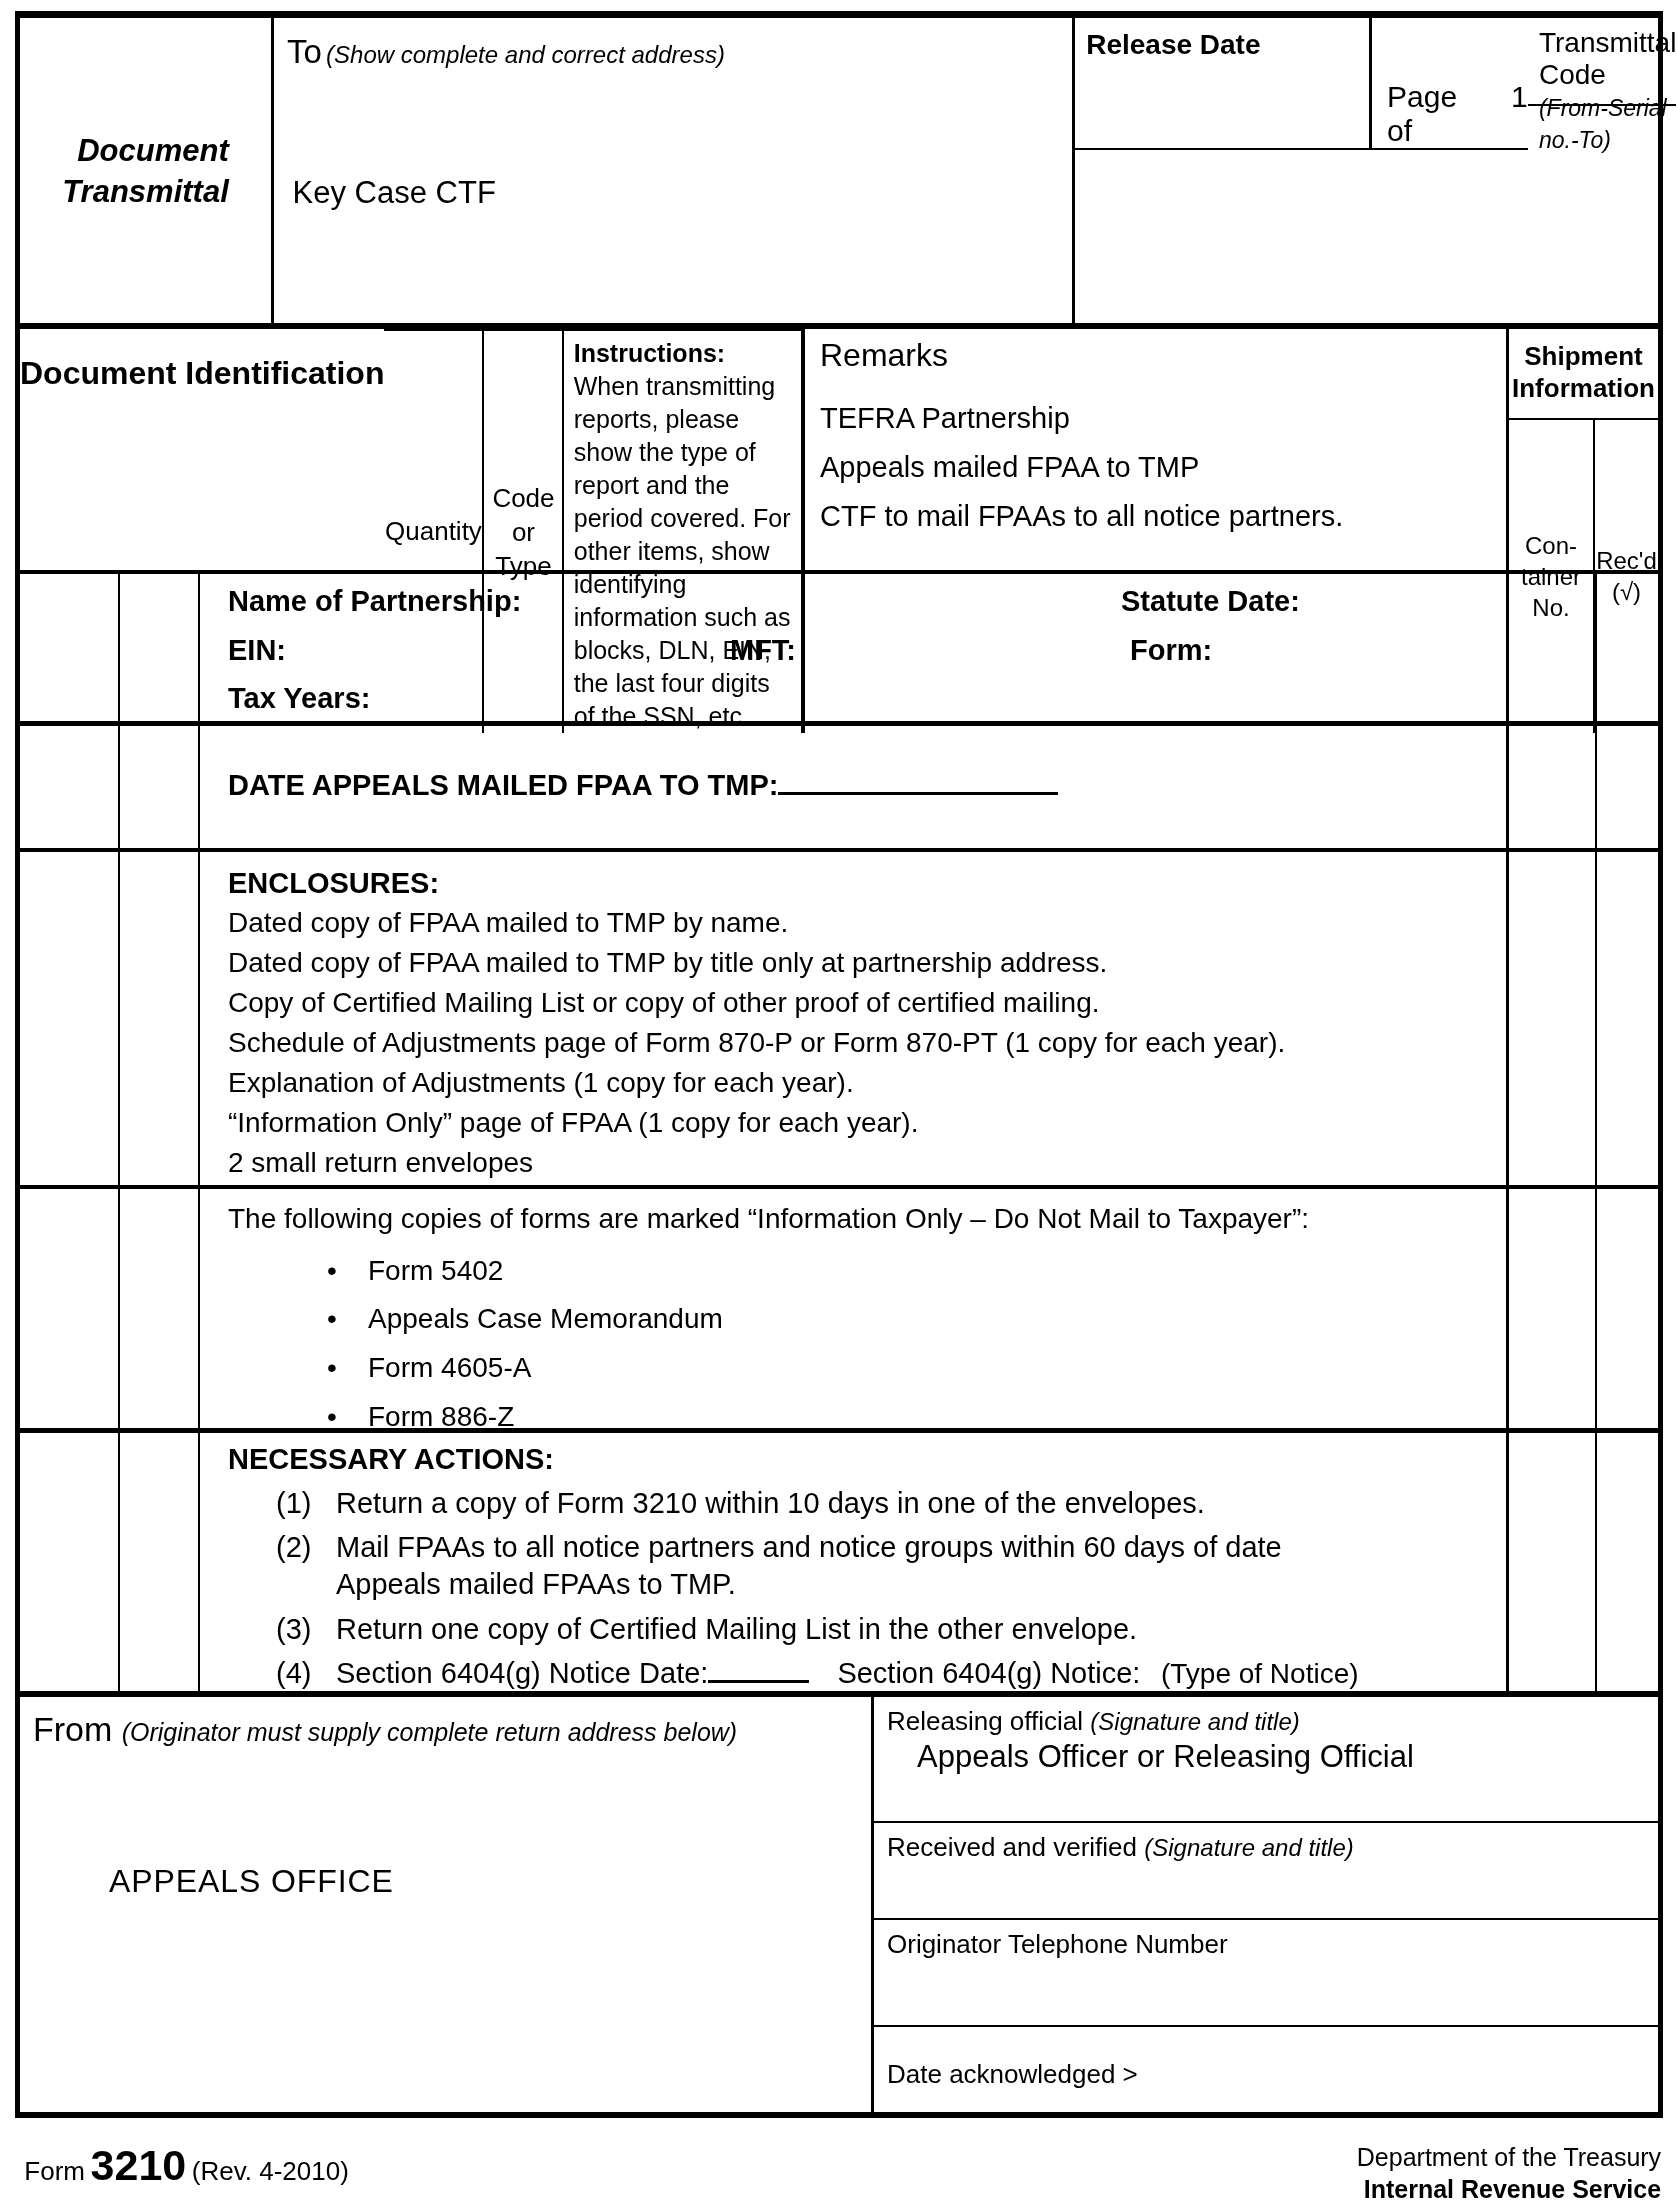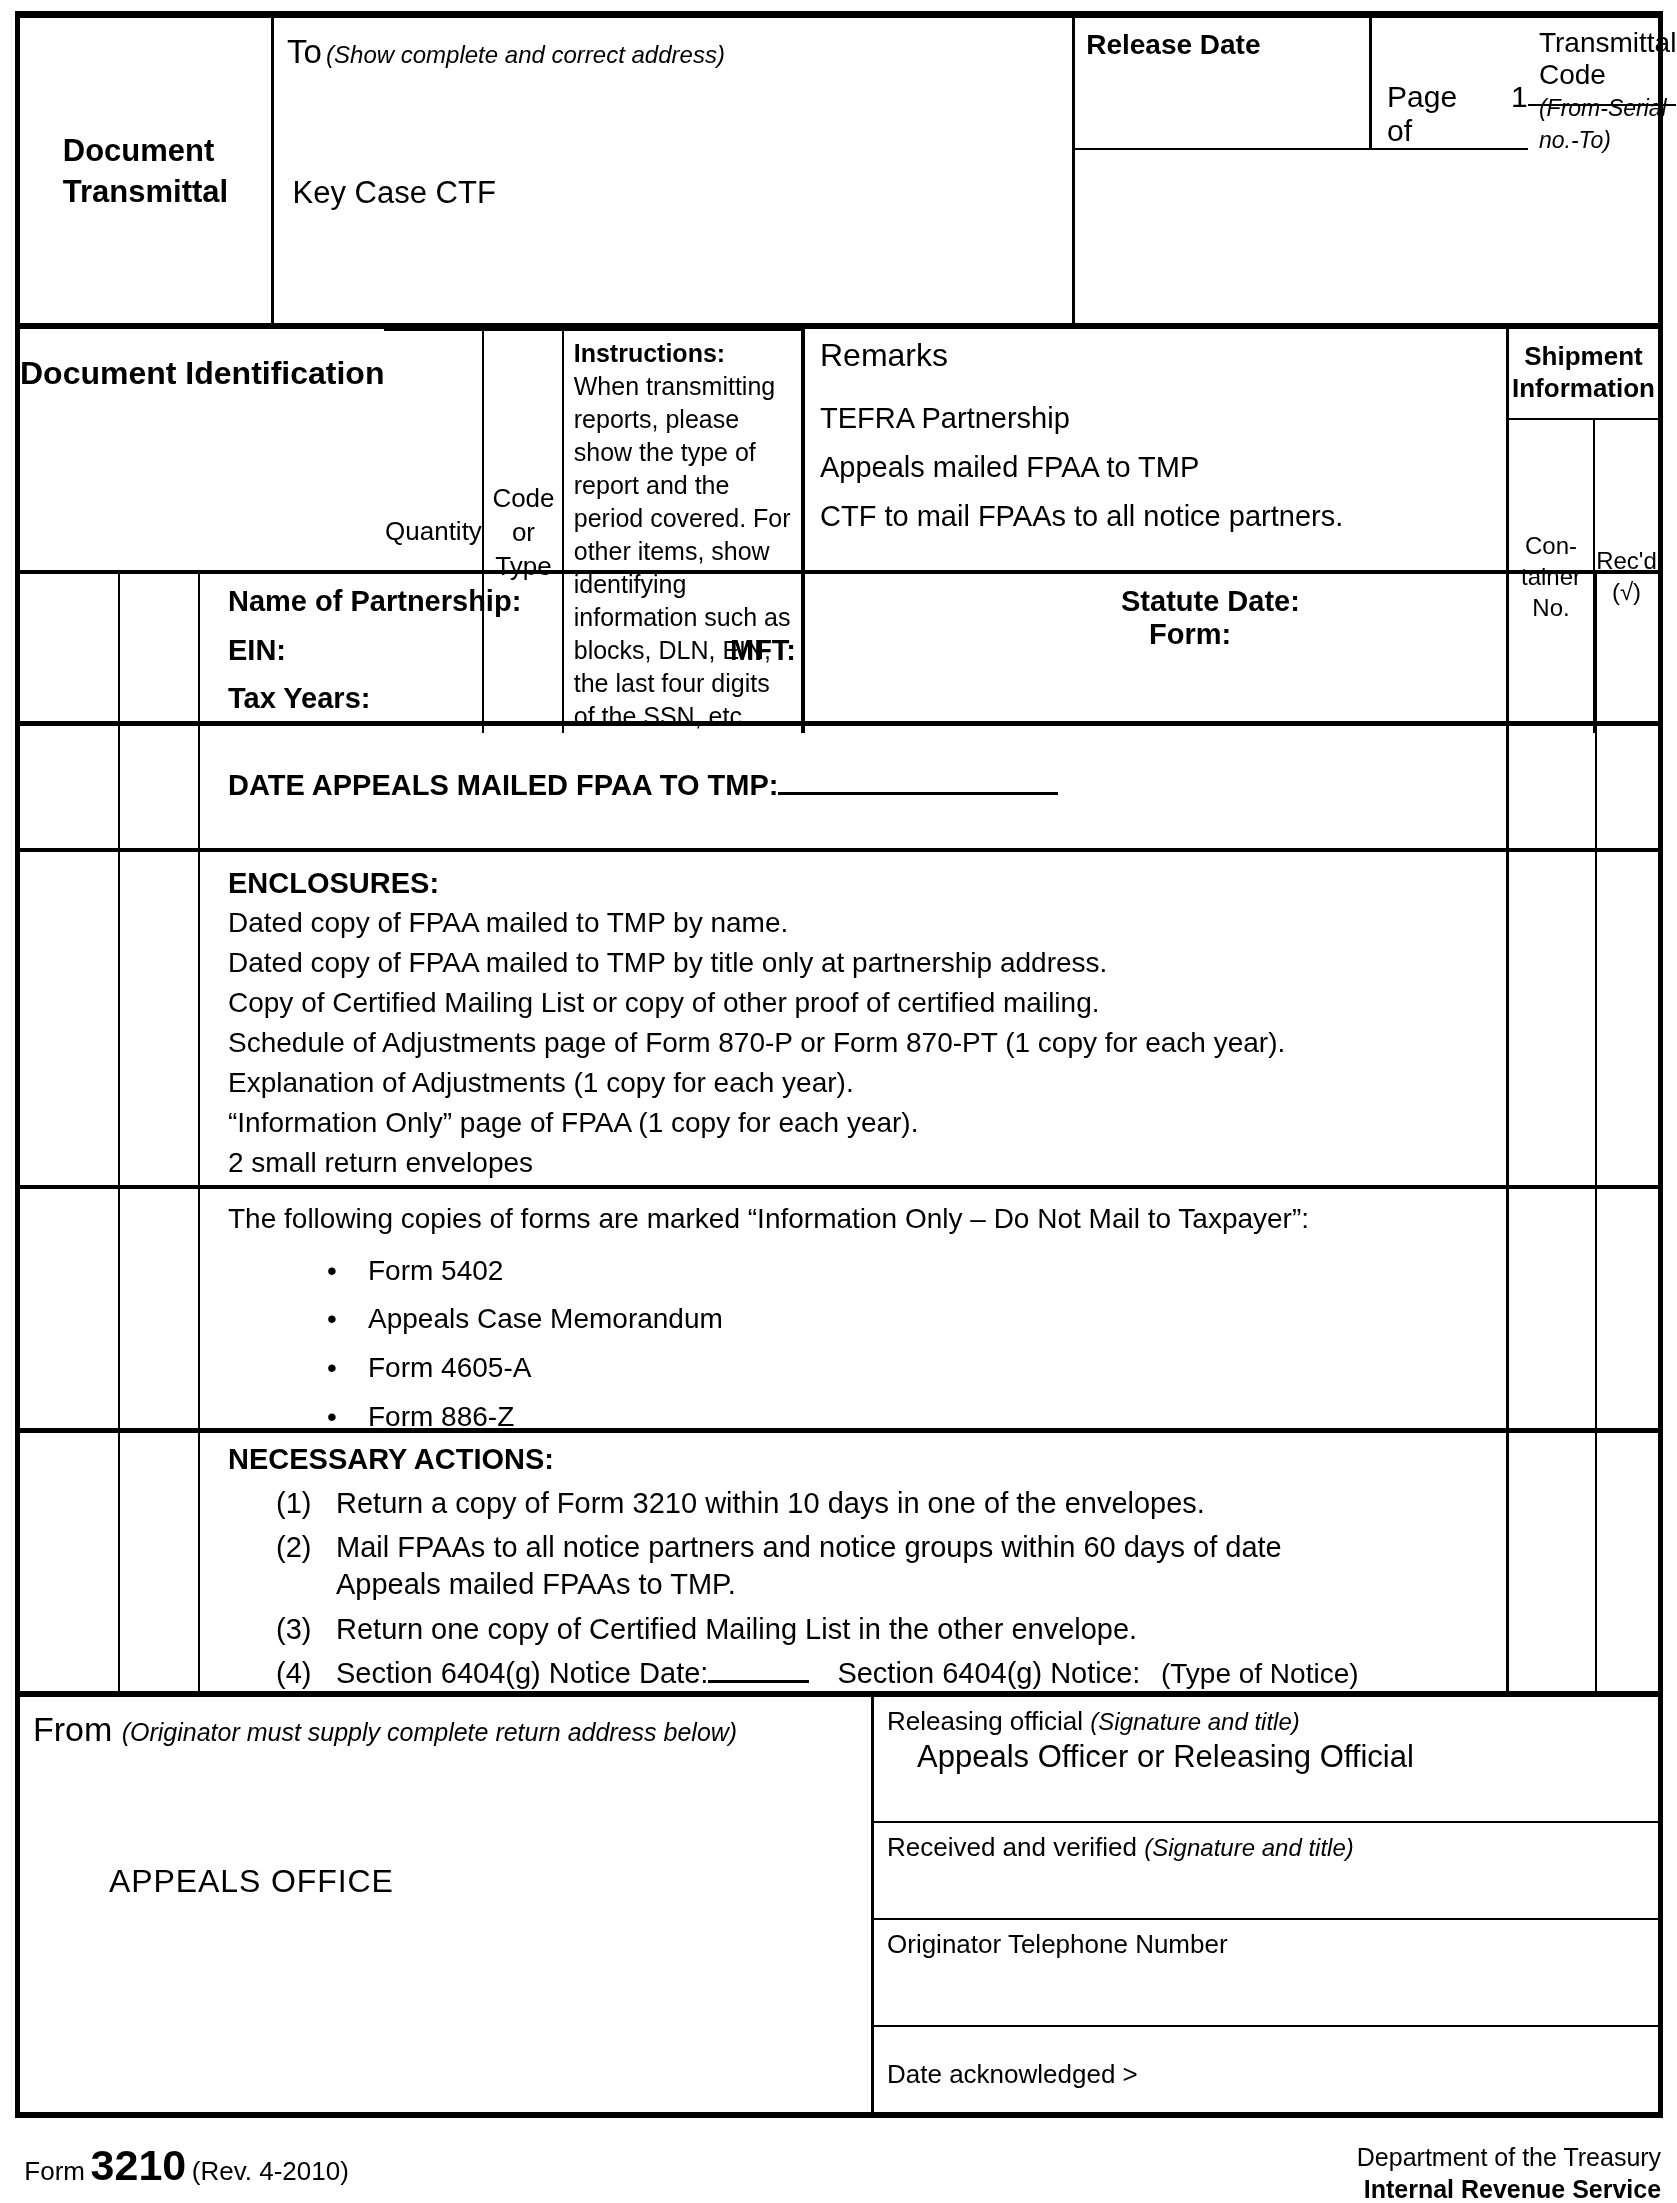"Document" .h-col1 { font-style: none -> italic; text-align: left -> right }
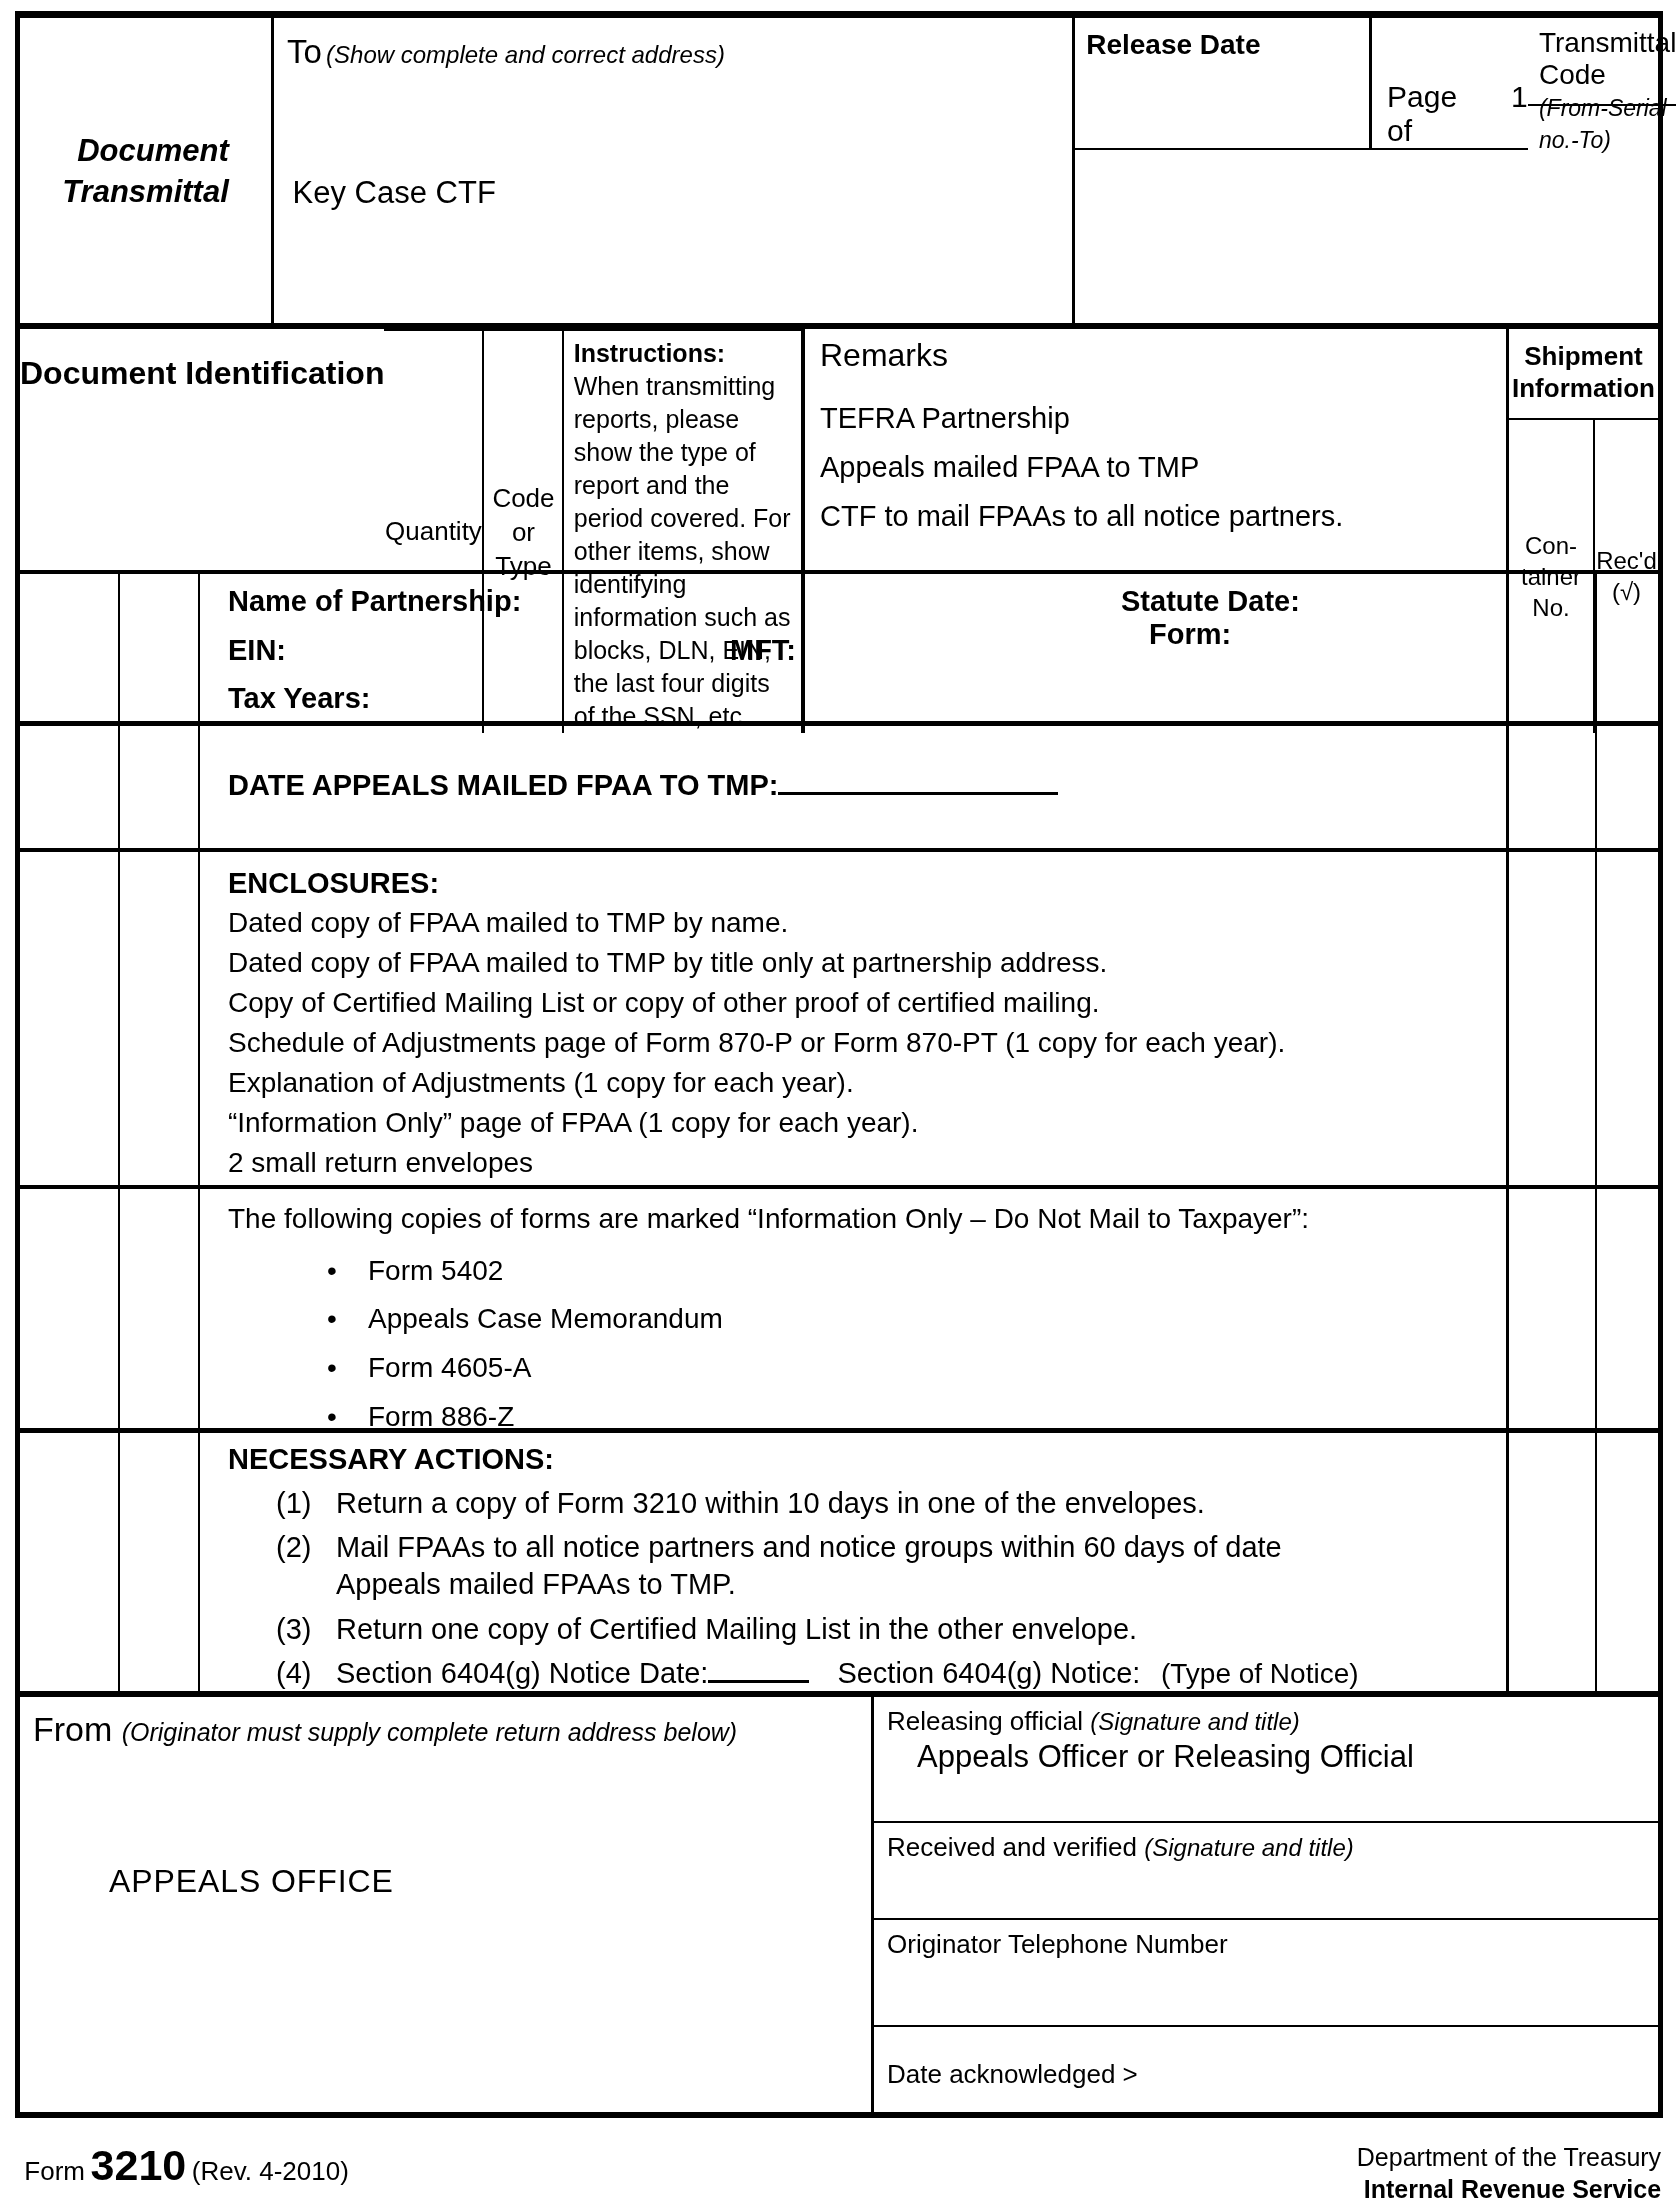"Form:" span.fld { margin-left: 19px -> none; top: 44px -> 60px }
